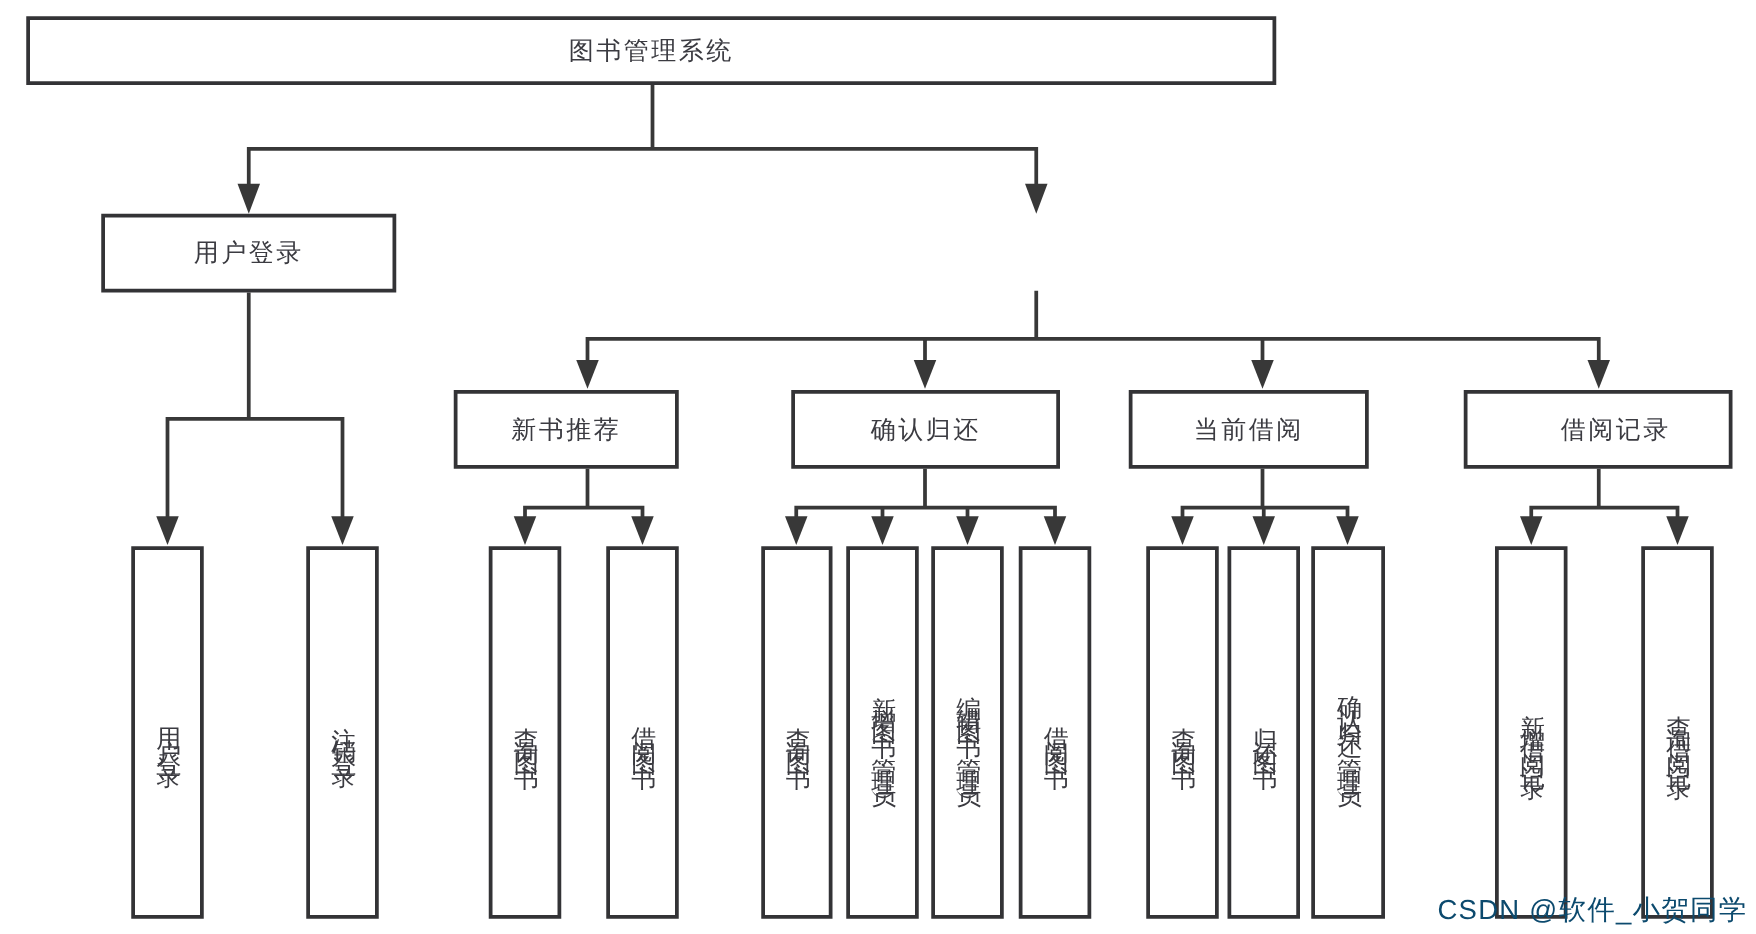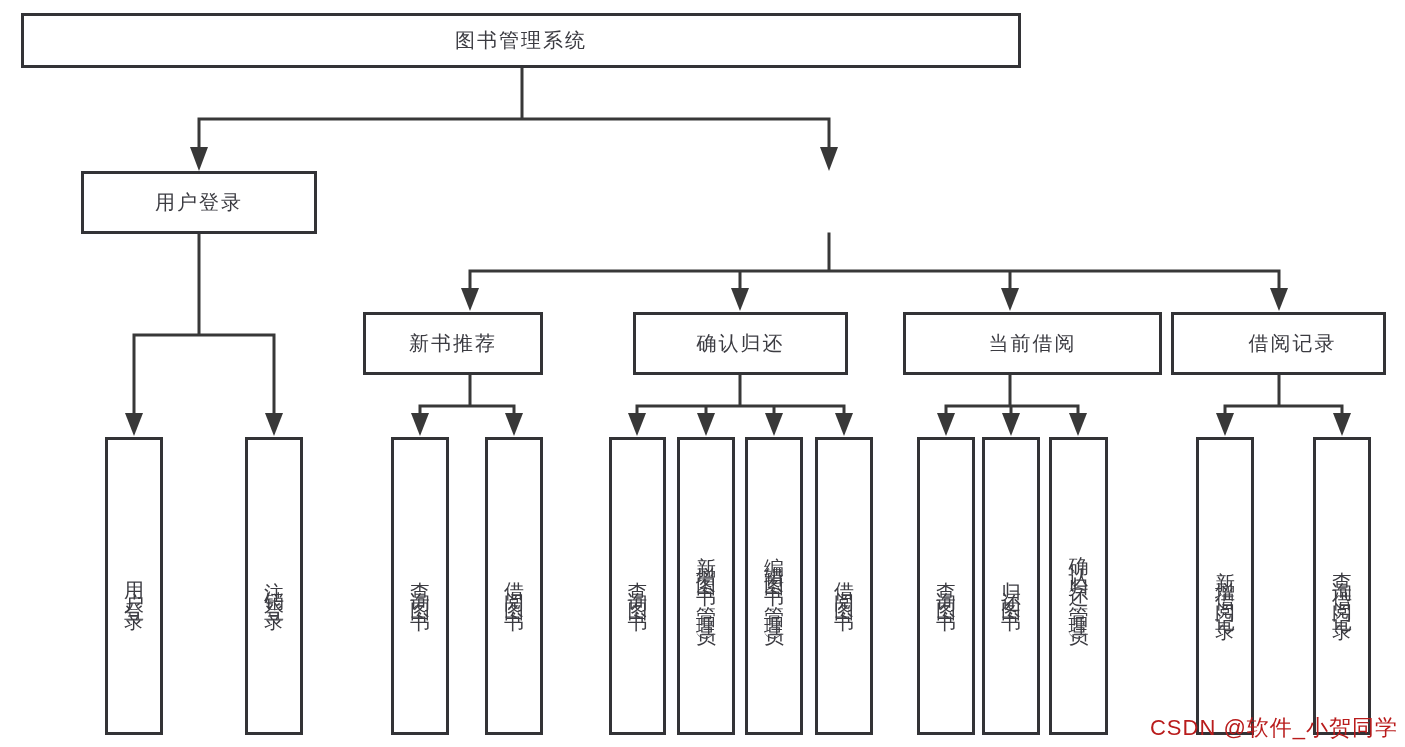"当前借阅" div.box { width: 259px -> 192px }
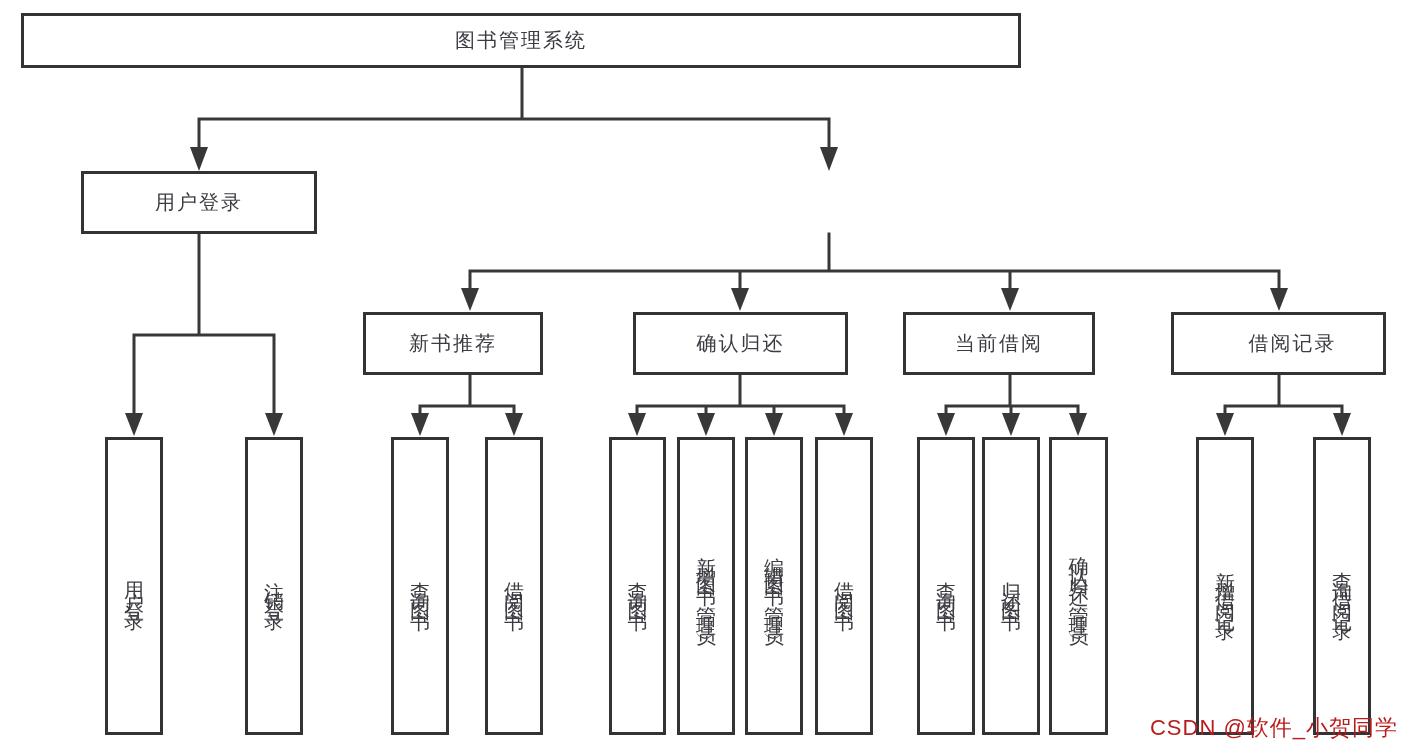"CSDN @软件_小贺同学" .wm { color: #b91c1c -> #0c4a6e }
